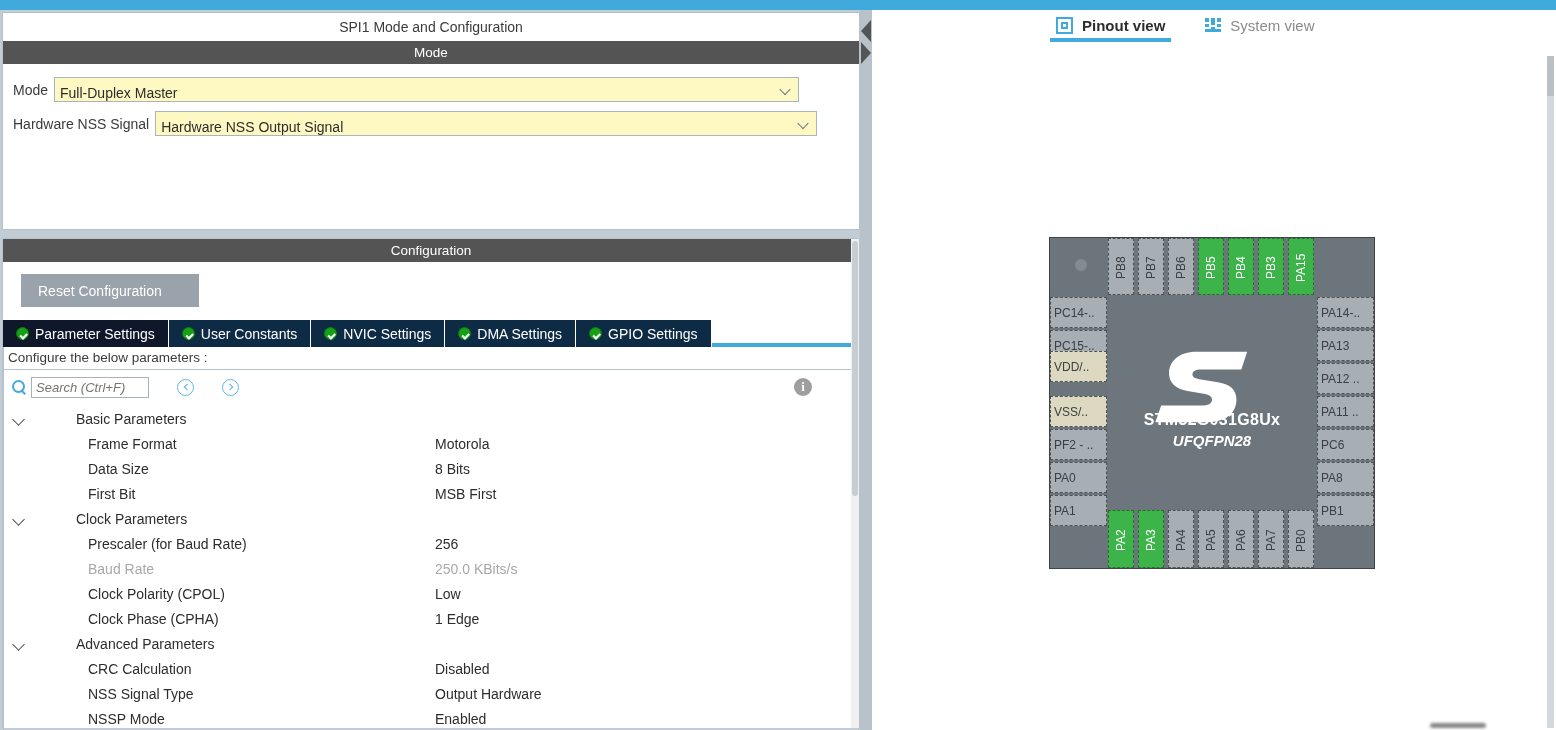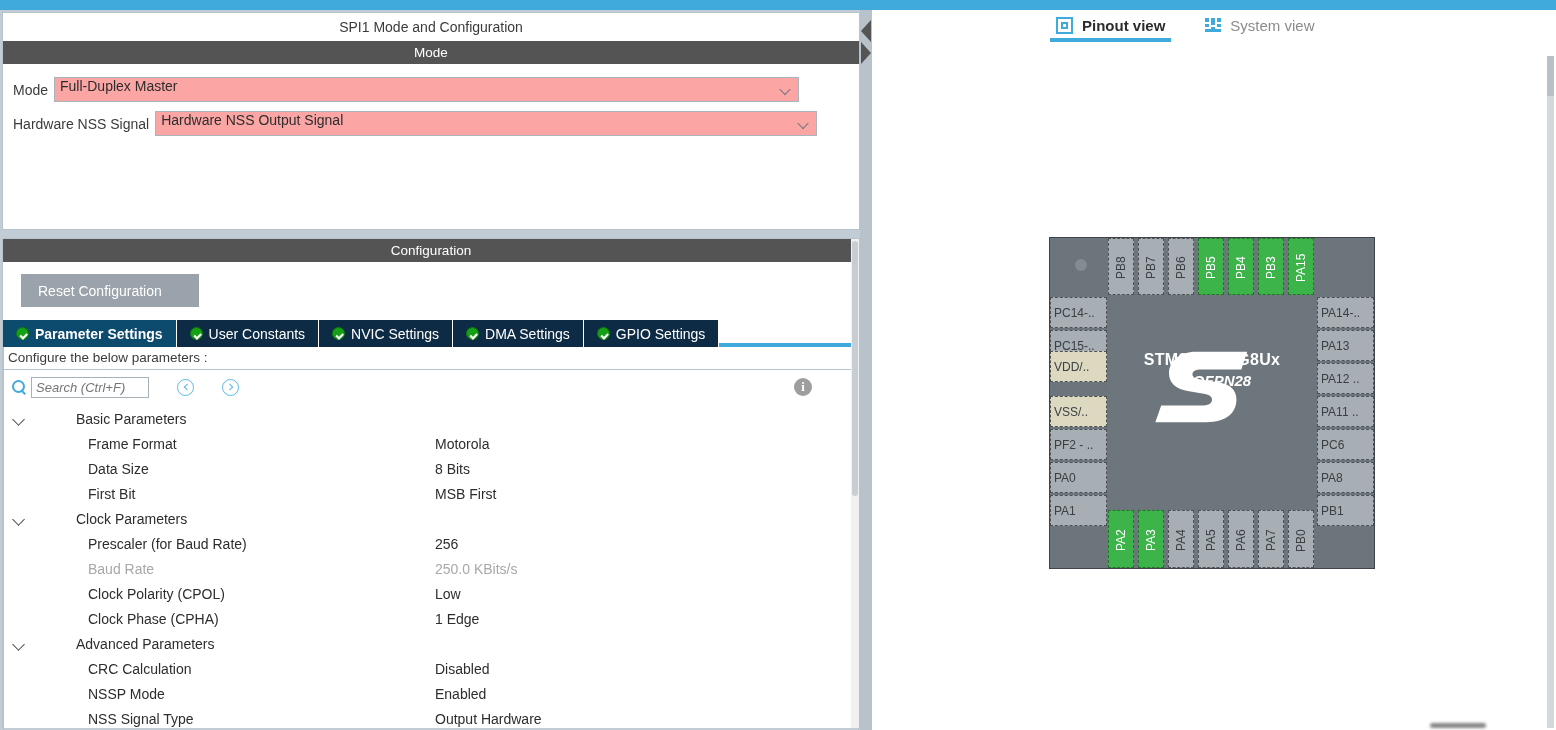"Full-Duplex Master" .fselect { align-items: flex-start -> flex-end; background: #fca5a5 -> #fef9c3 }
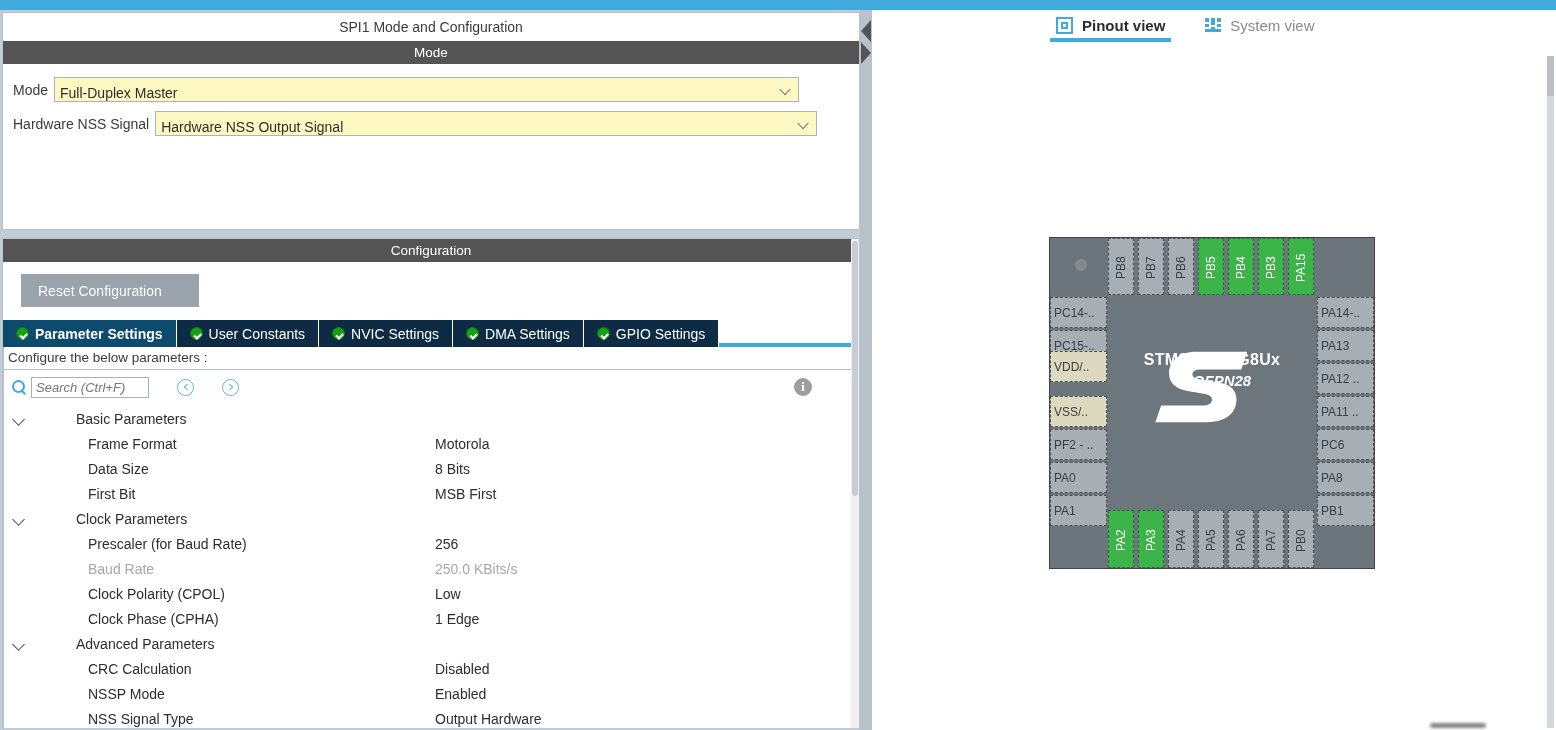"Parameter Settings" .tab.active { background: #0c4a6e -> #0f172a; font-weight: bold -> none }
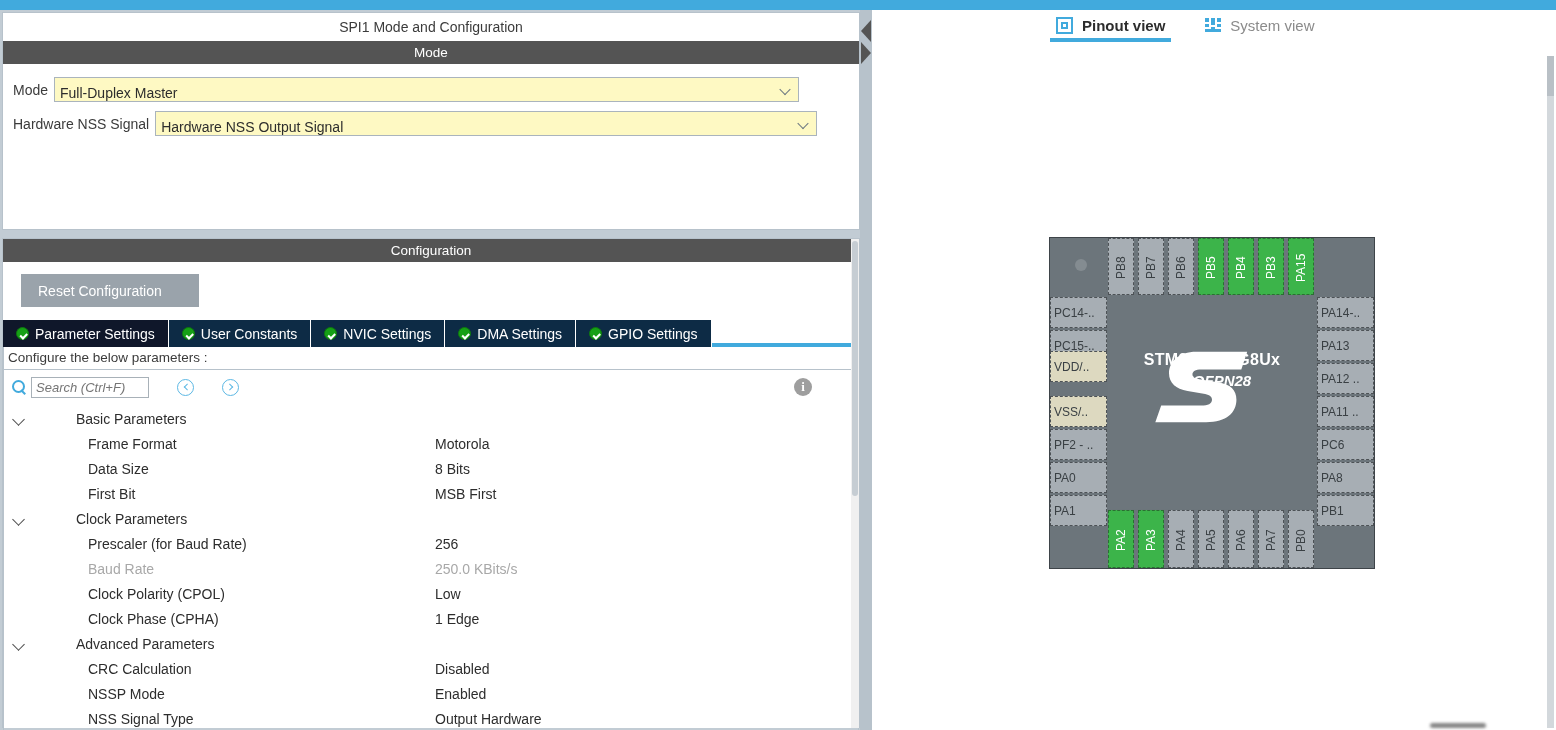"STM32G031G8Ux" .mcu-core { justify-content: flex-start -> center }
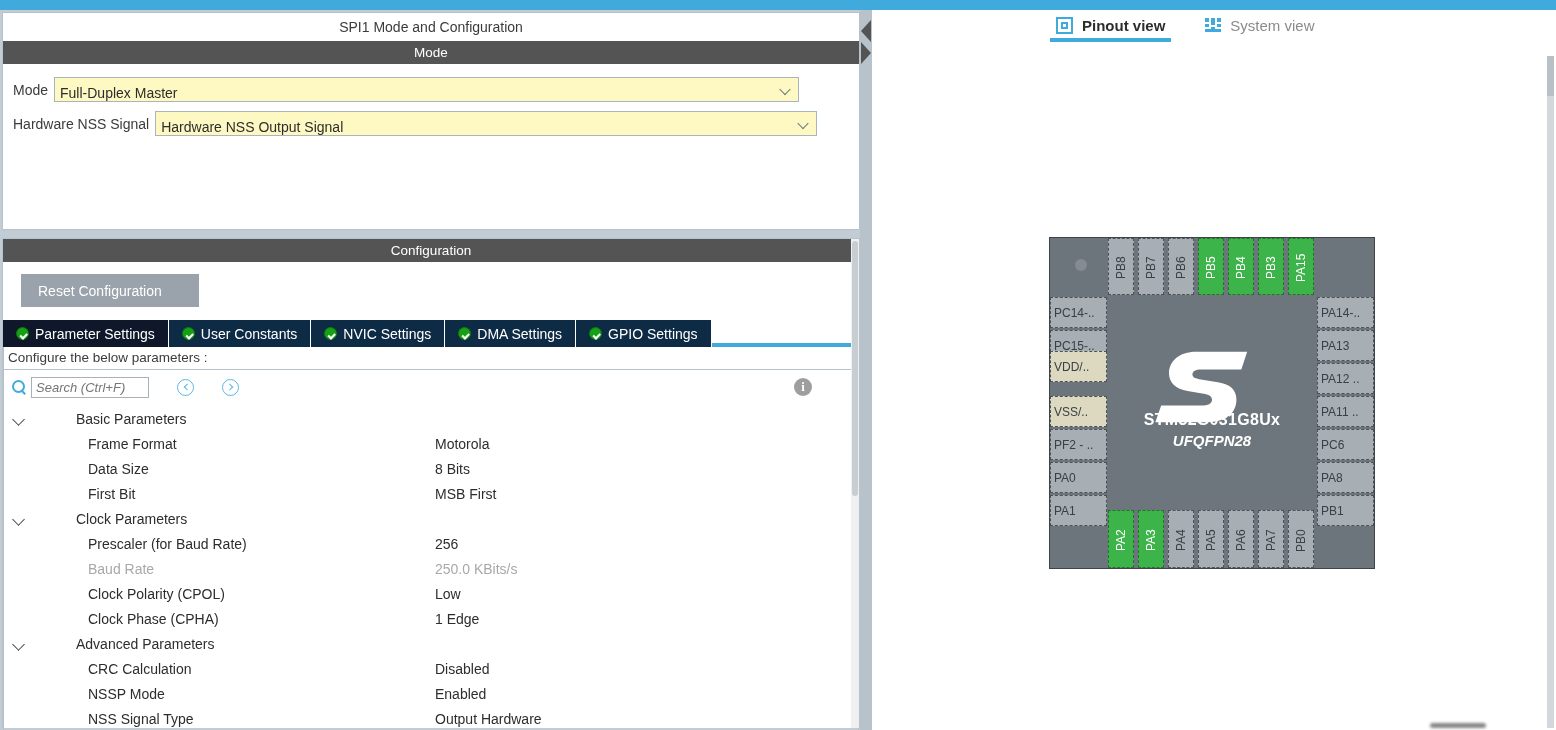"NSSP Mode" div.prow { order: before "NSS Signal Type" -> after "NSS Signal Type" }
